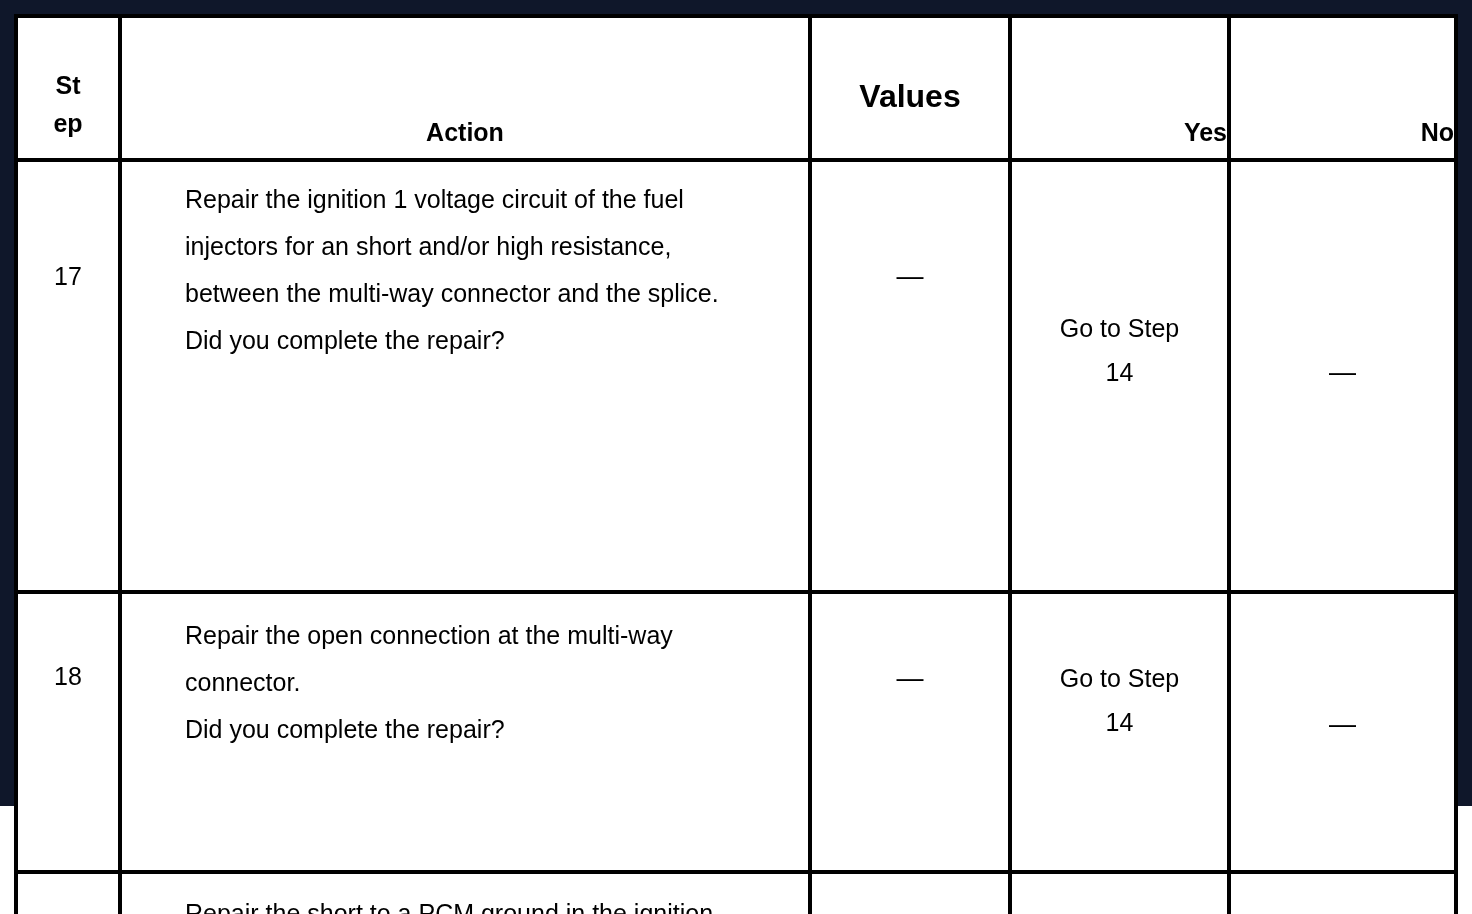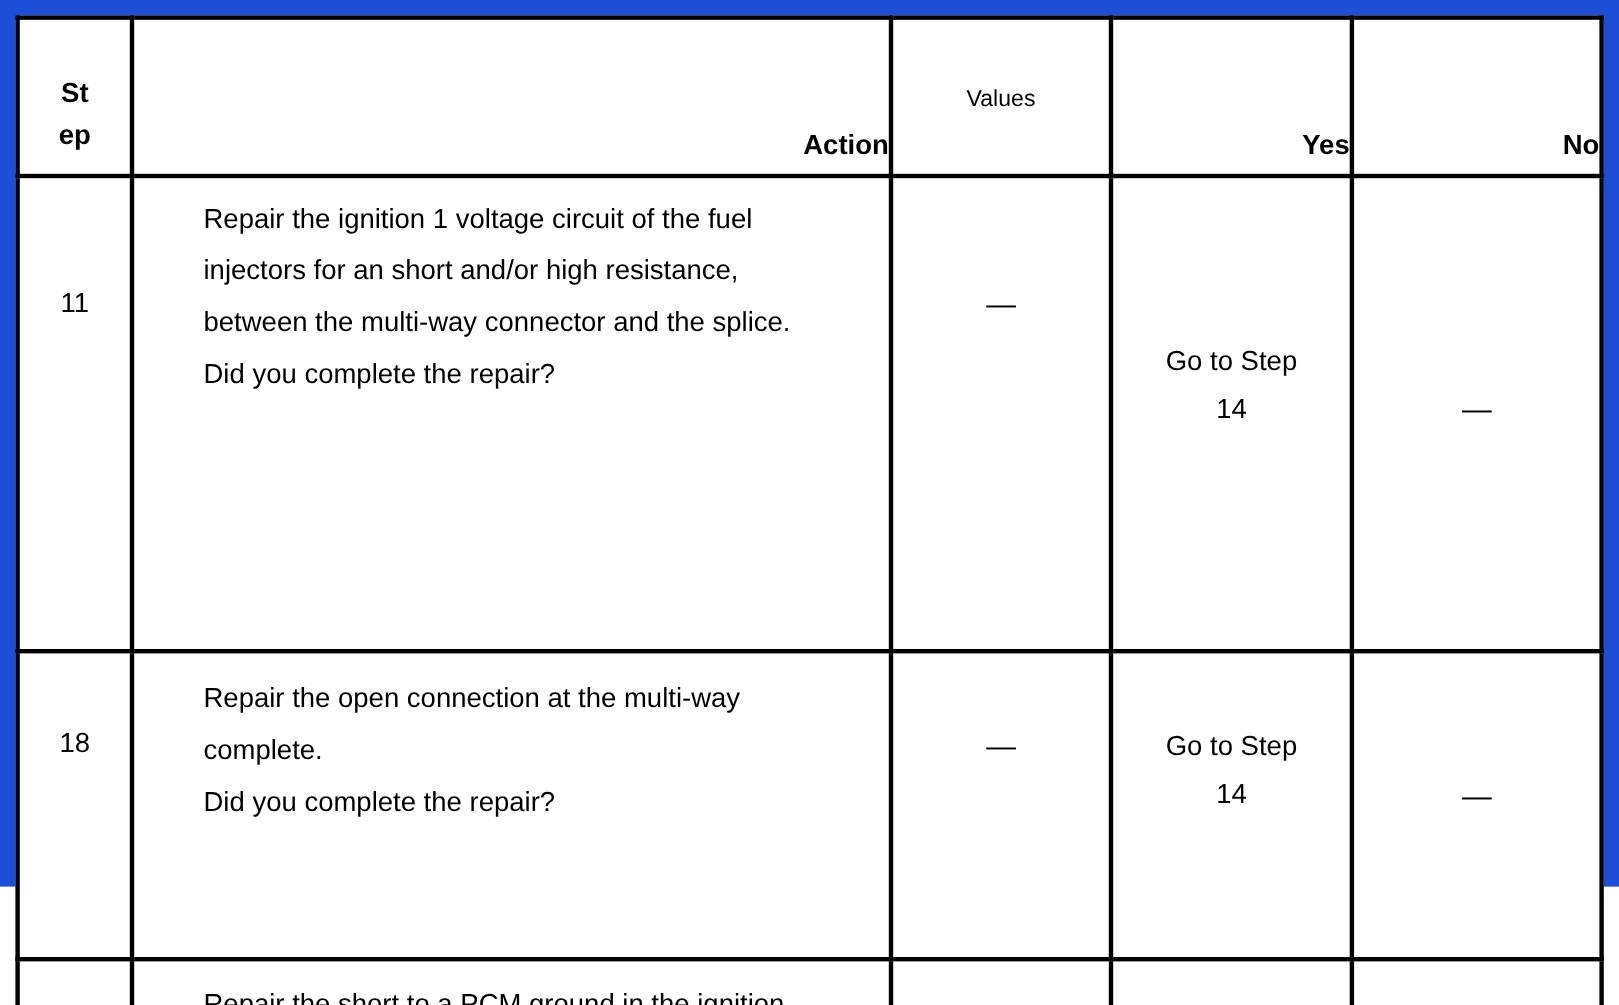"St" .page { background: #1d4ed8 -> #0f172a }
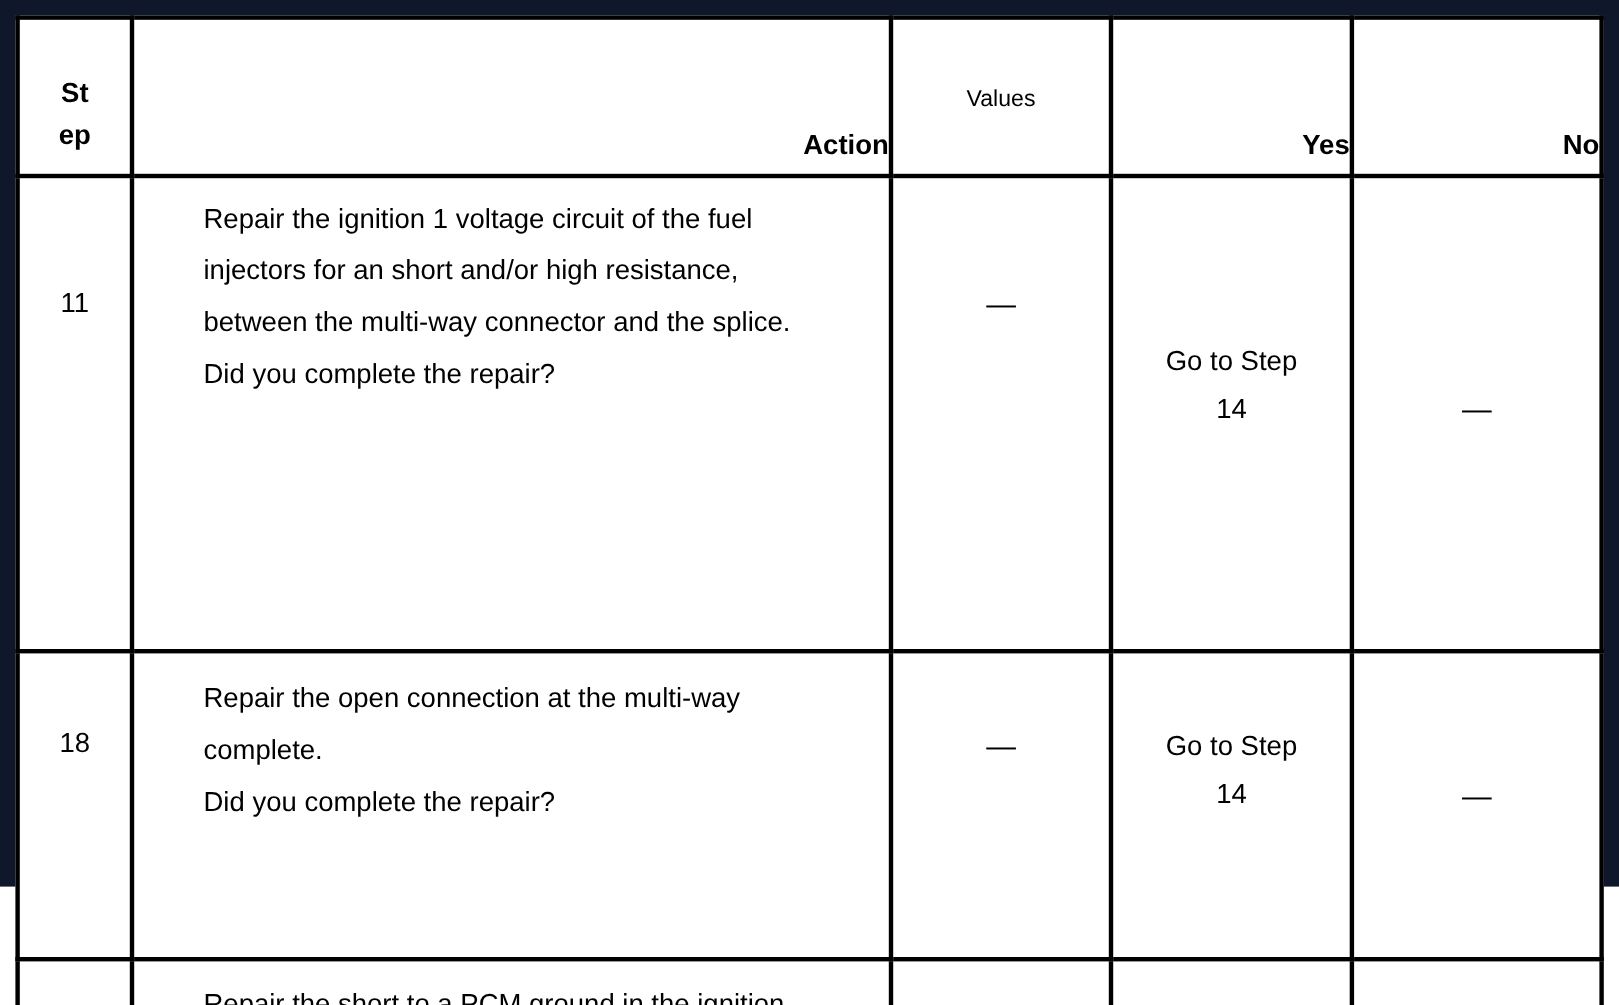"Values" .hdr-values { font-size: 21px -> 32px; font-weight: normal -> bold }
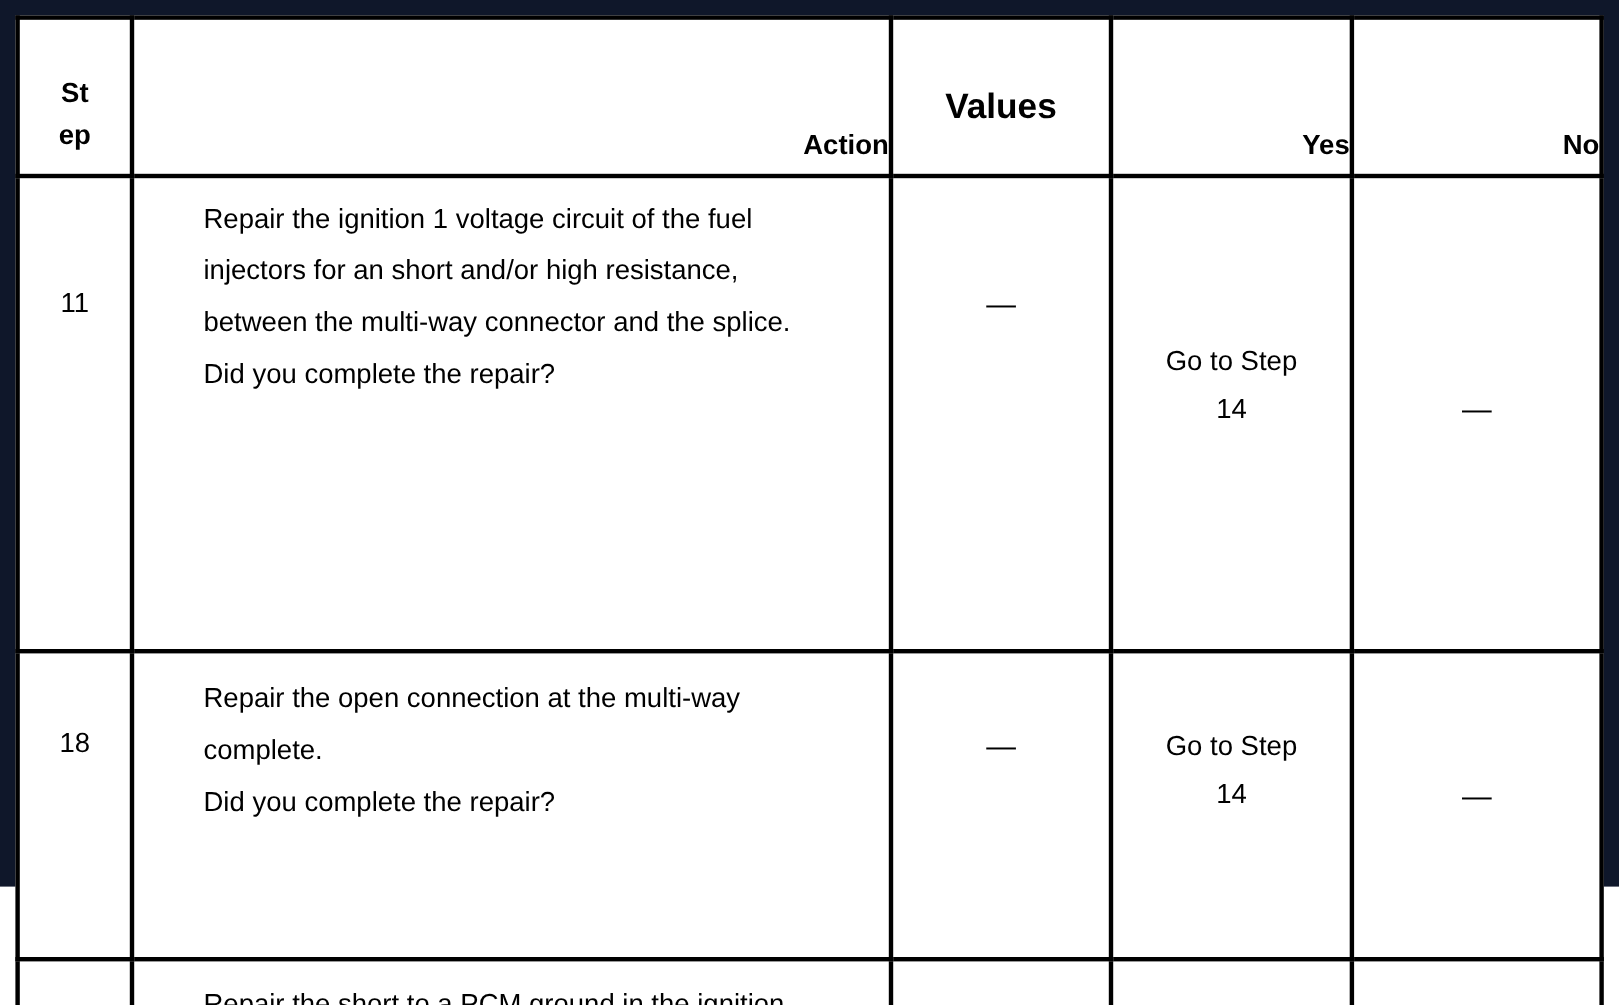"Action" .hdr-action { text-align: right -> center }
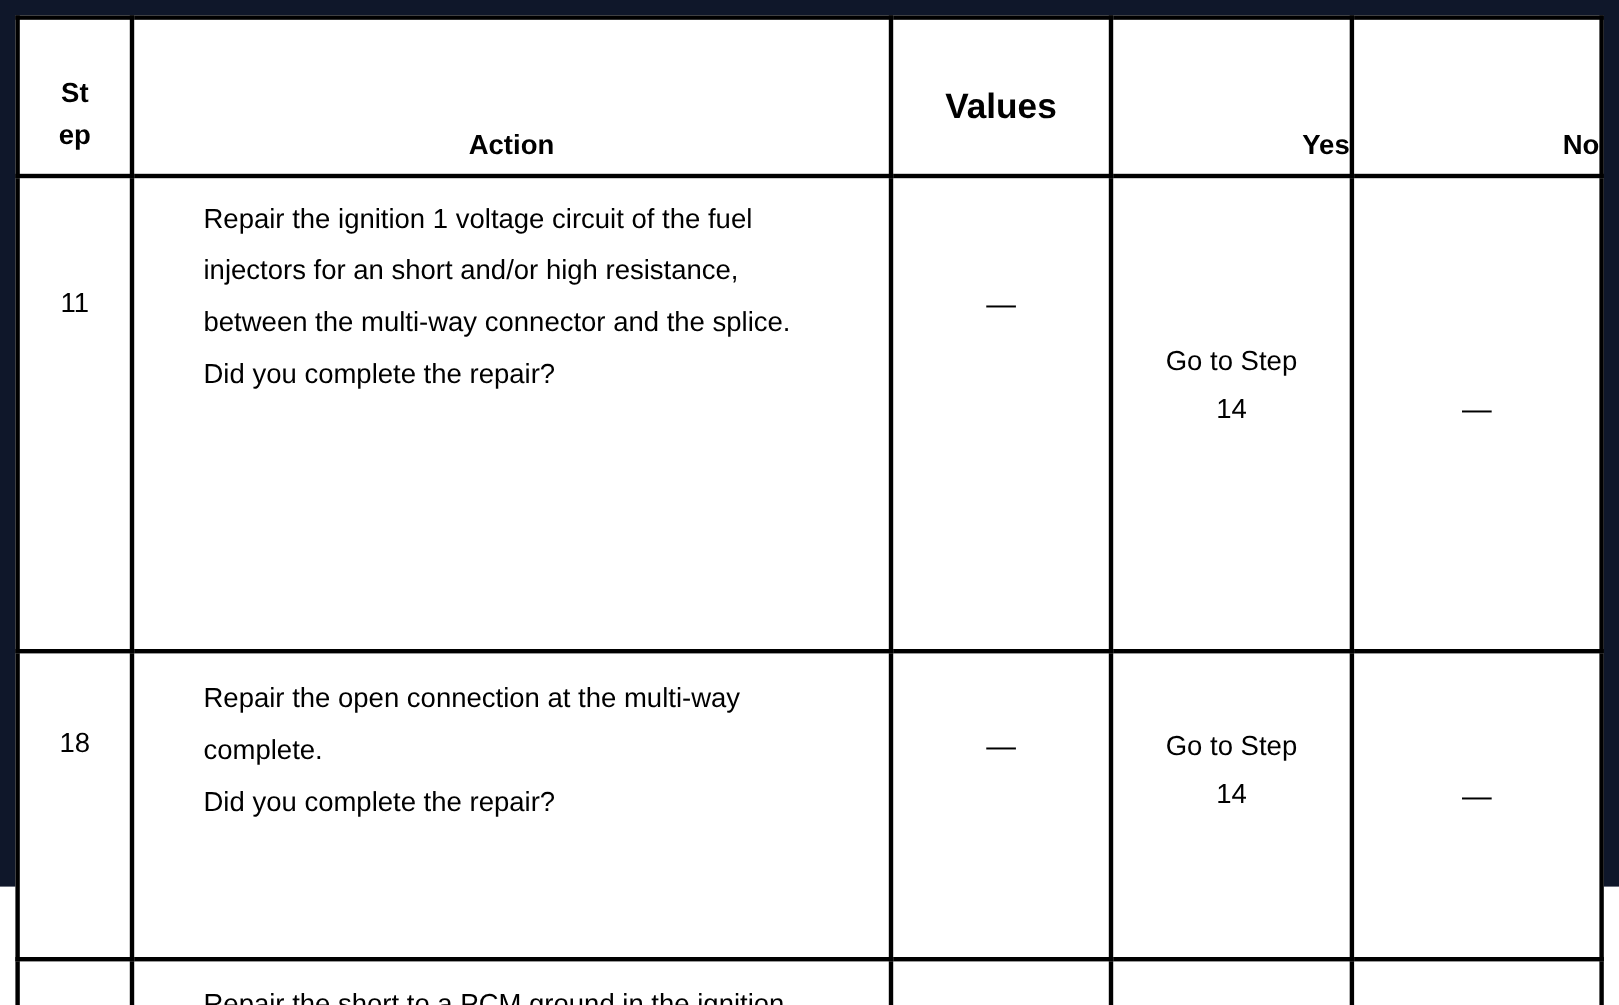"11" span.sn { text: 11 -> 17 }
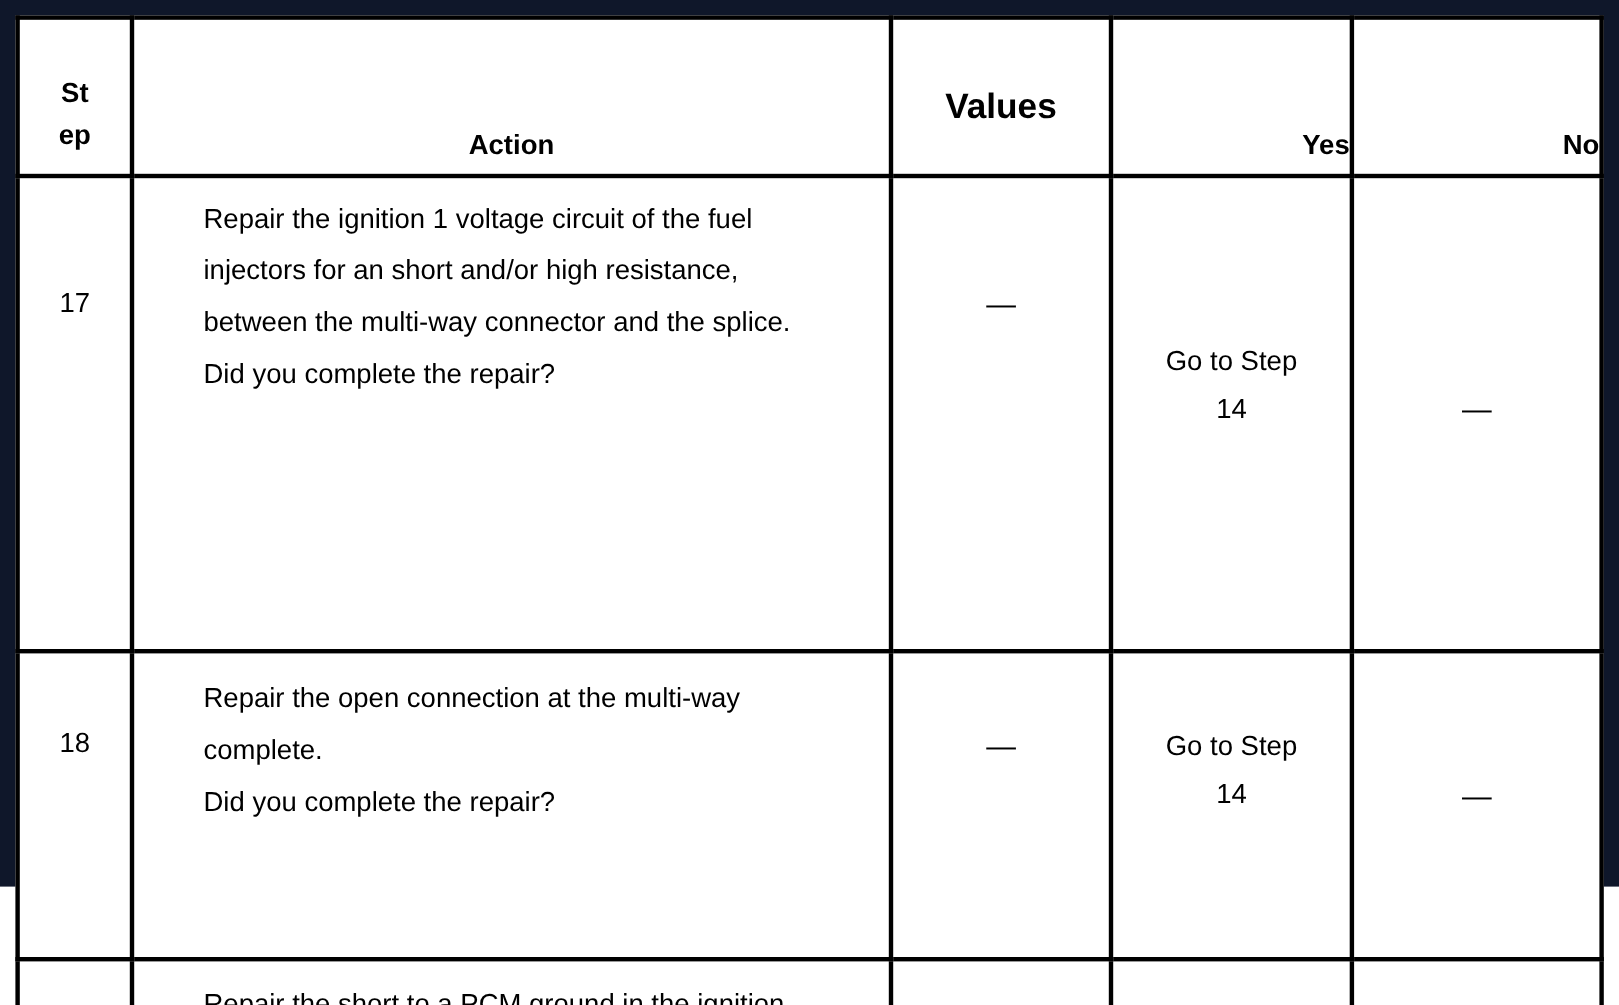"complete." span.ln { text: complete -> connector }
